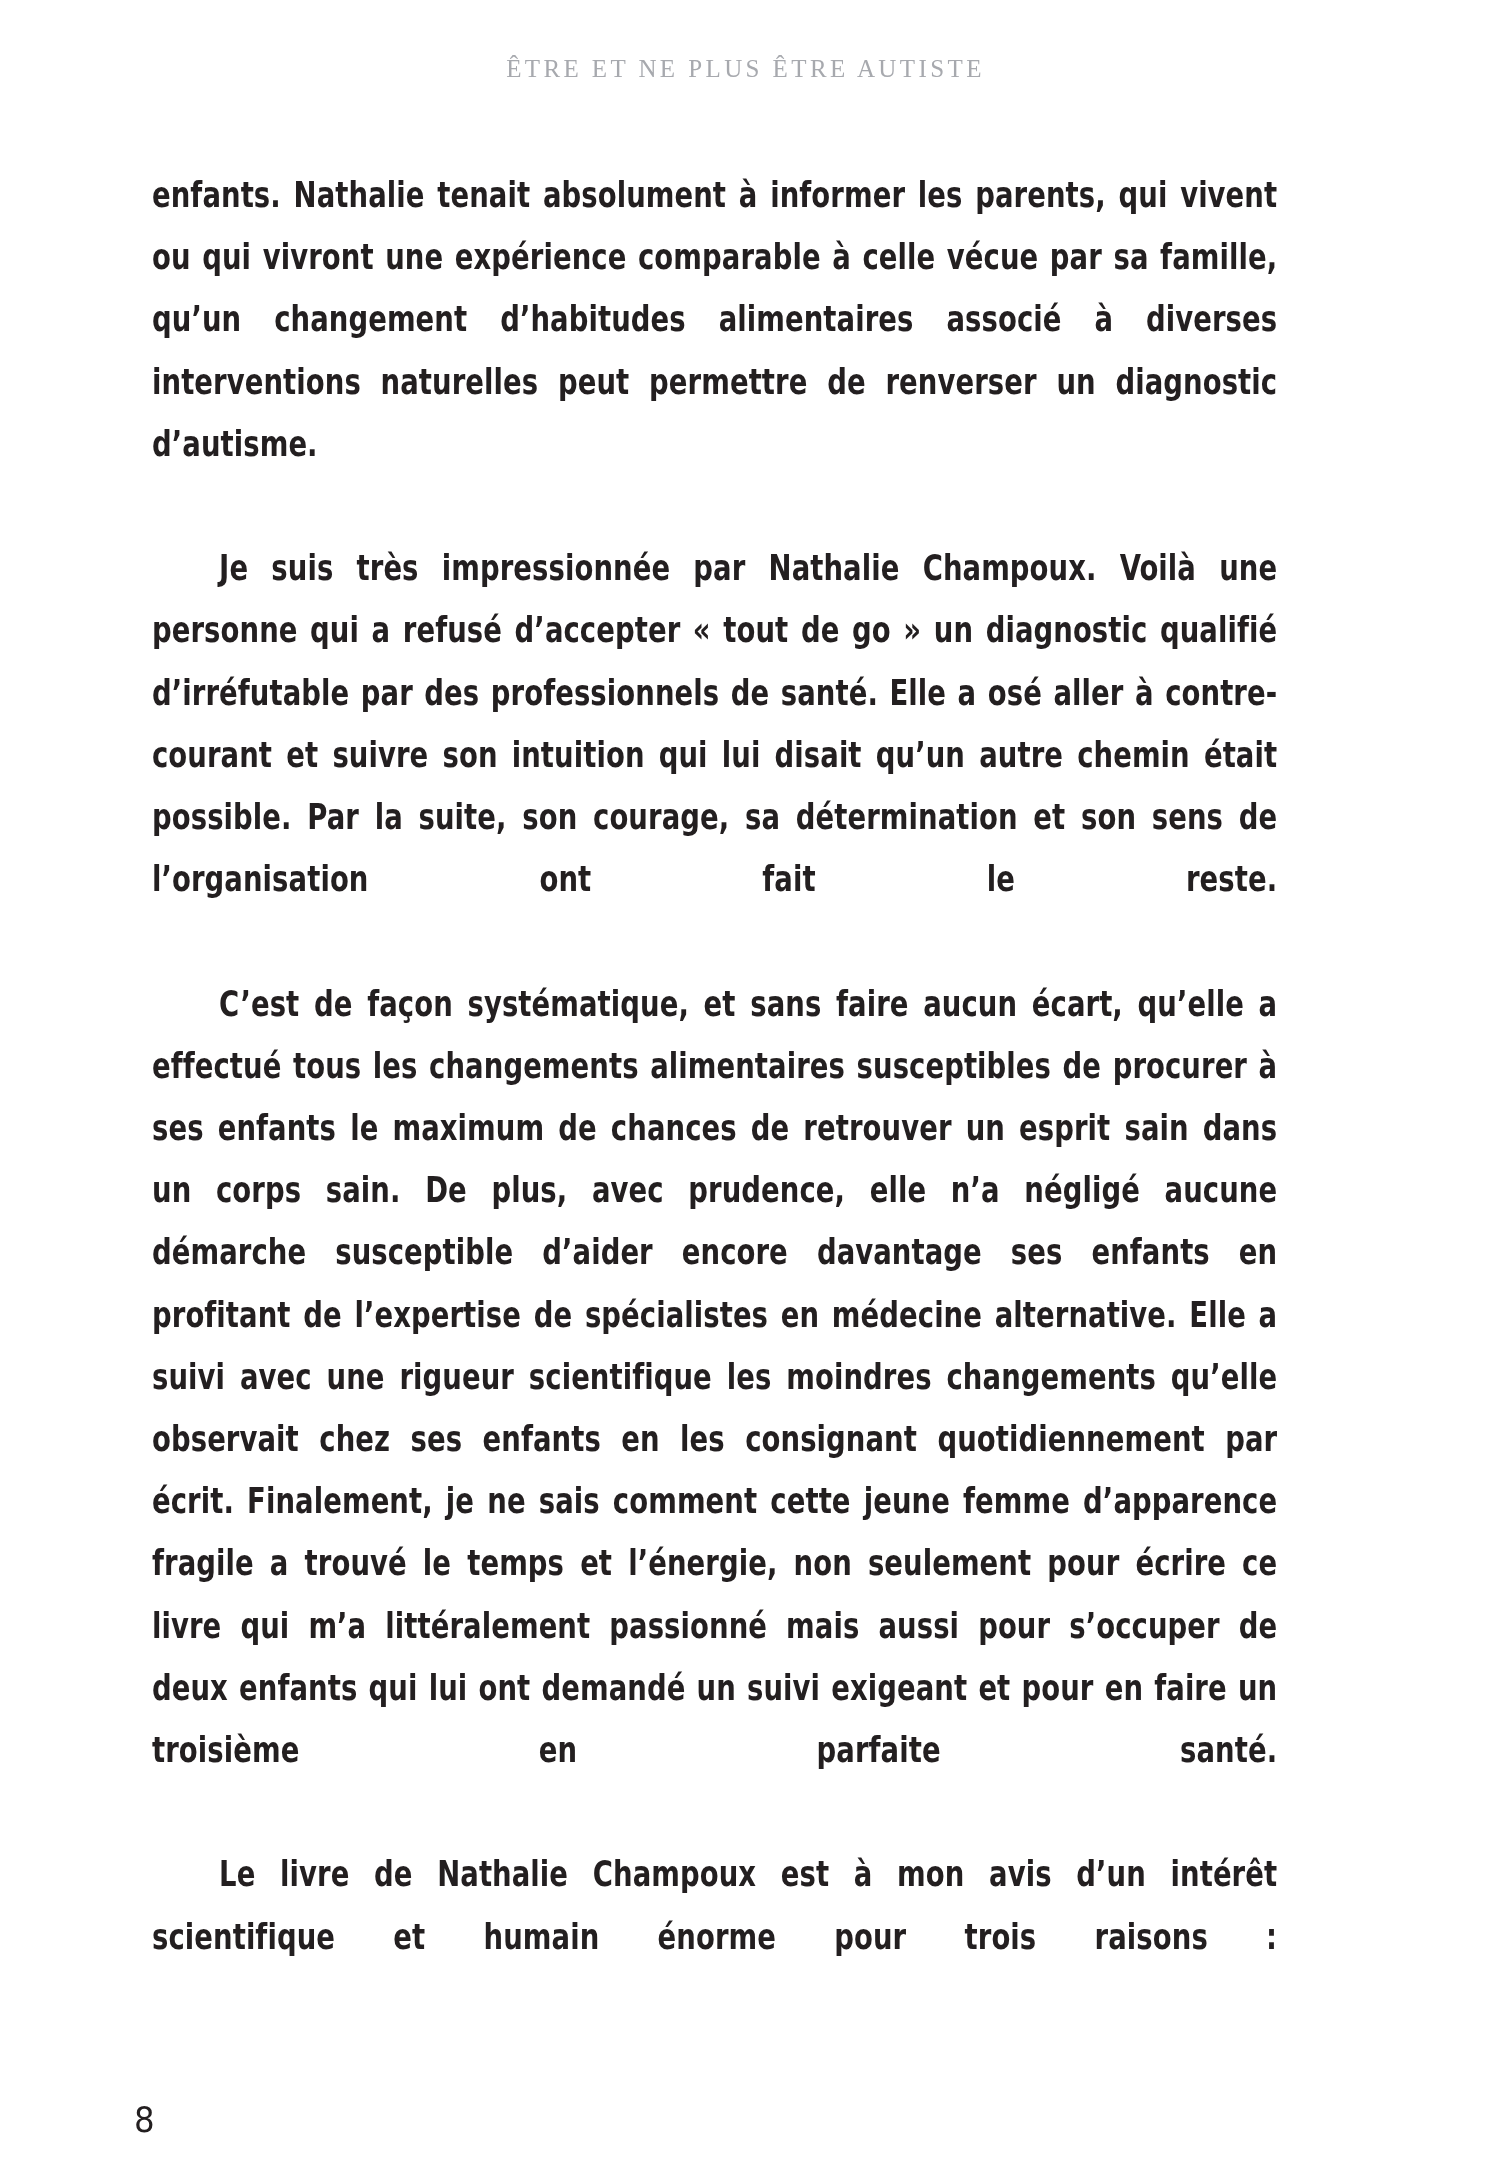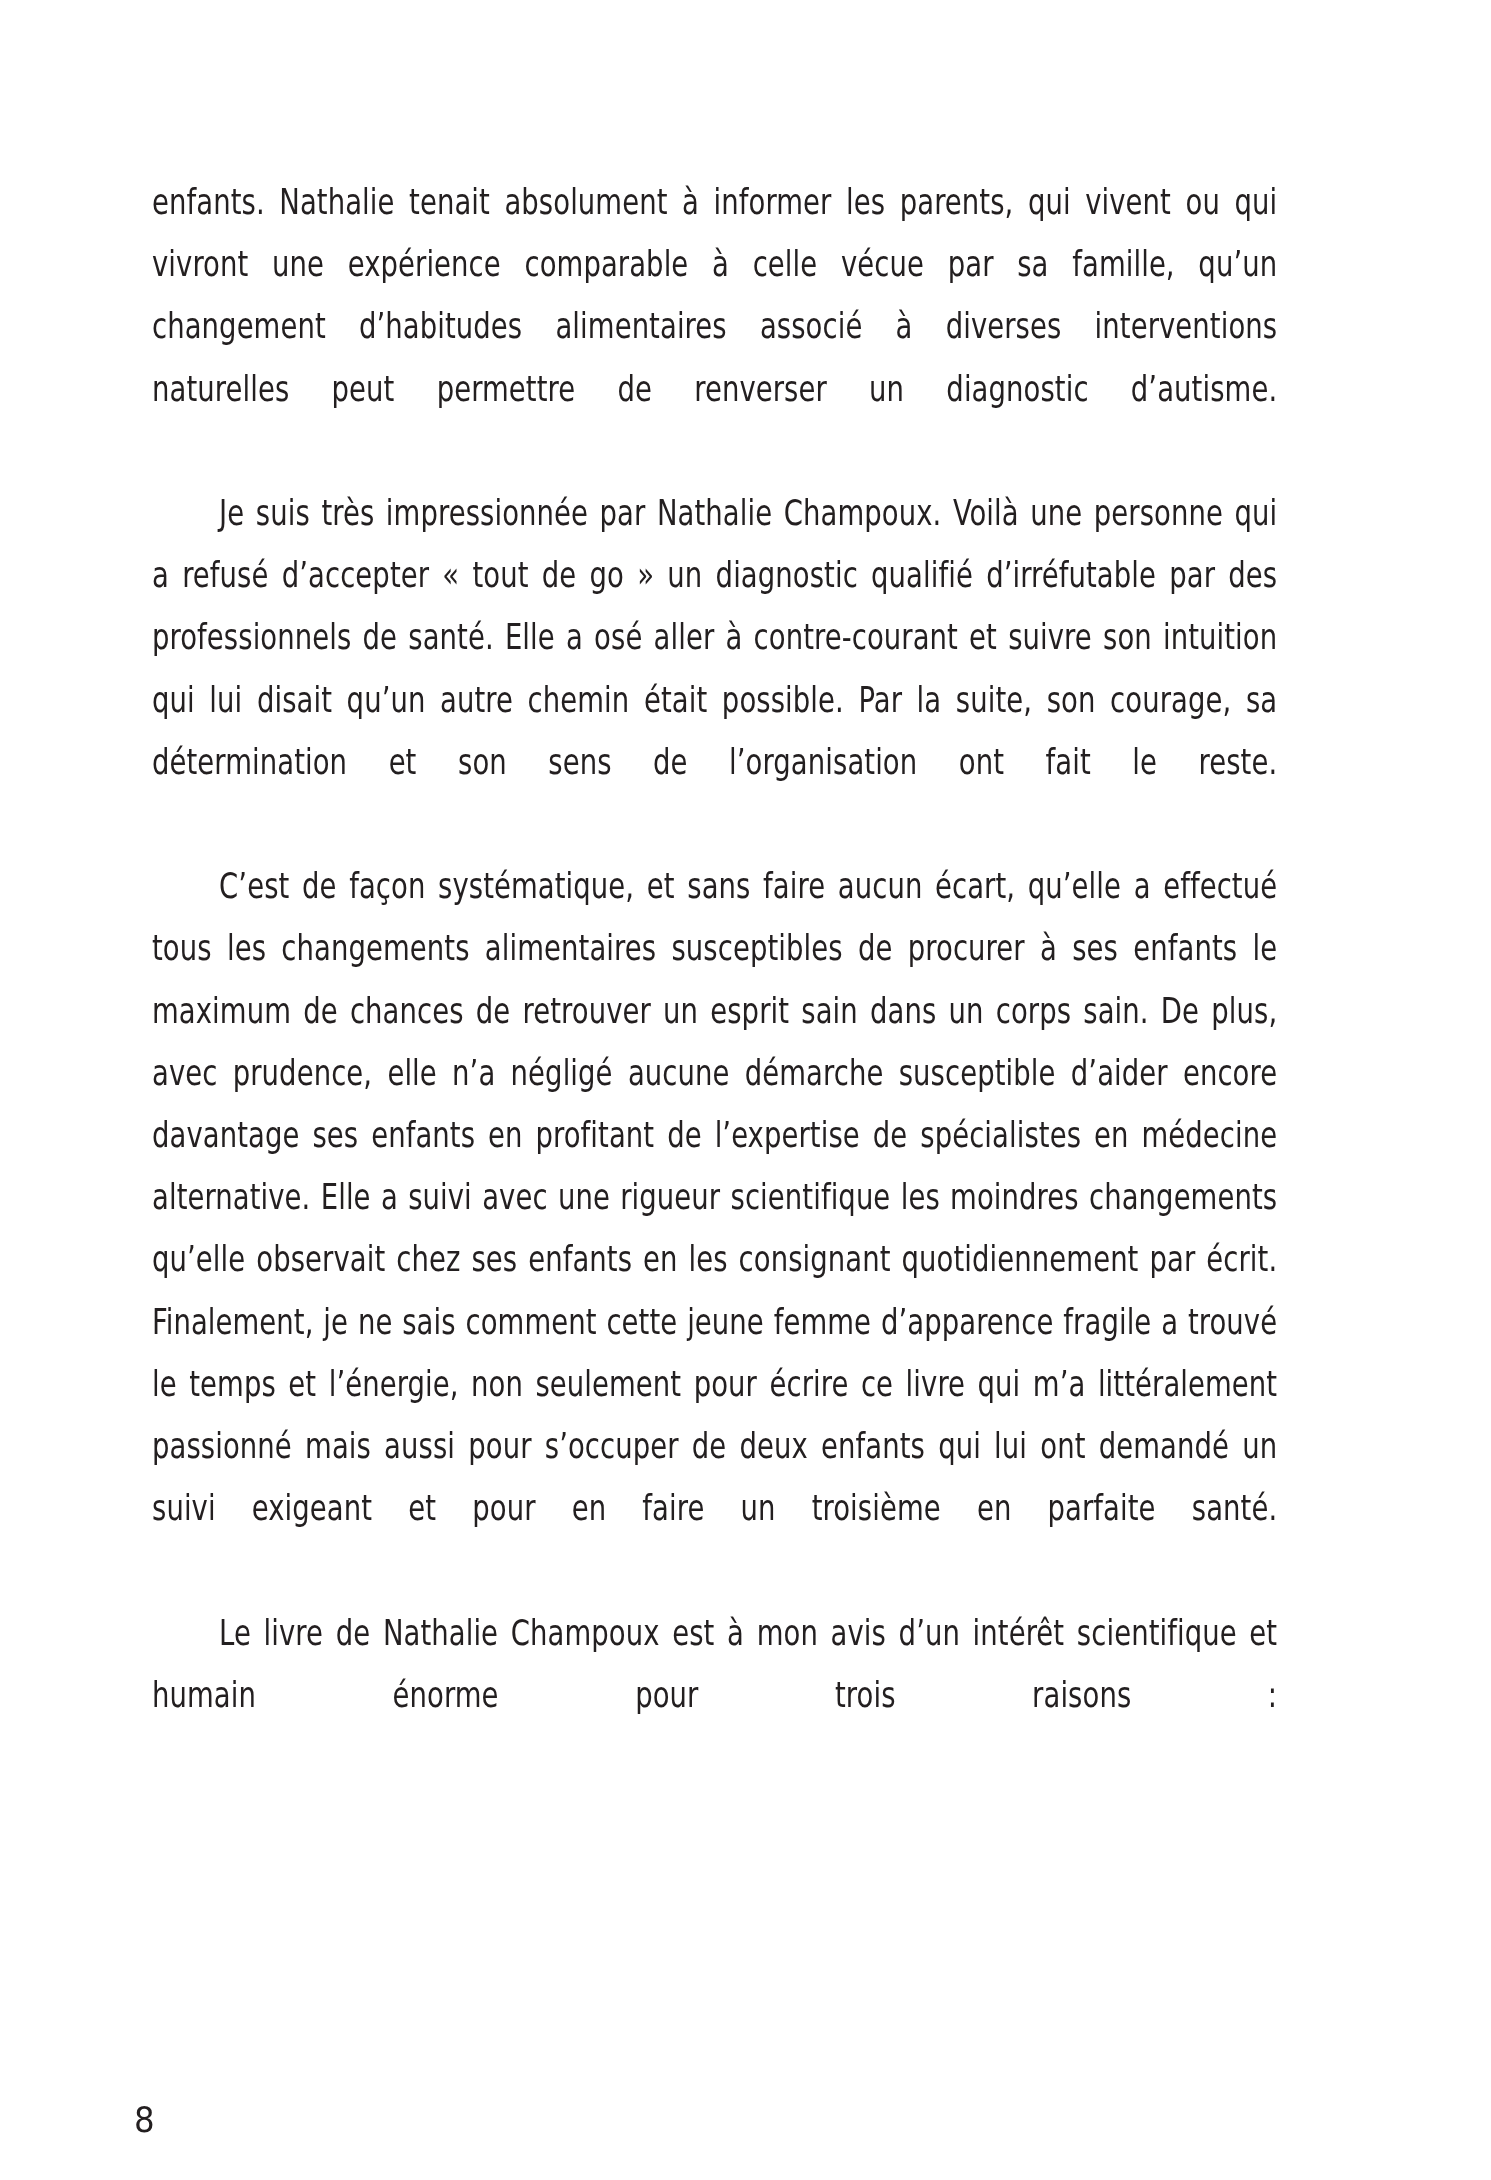"ÊTRE ET NE PLUS ÊTRE" div.running-head { html: none -> <div>ÊTRE ET NE PLUS ÊTRE AUTISTE</div> }
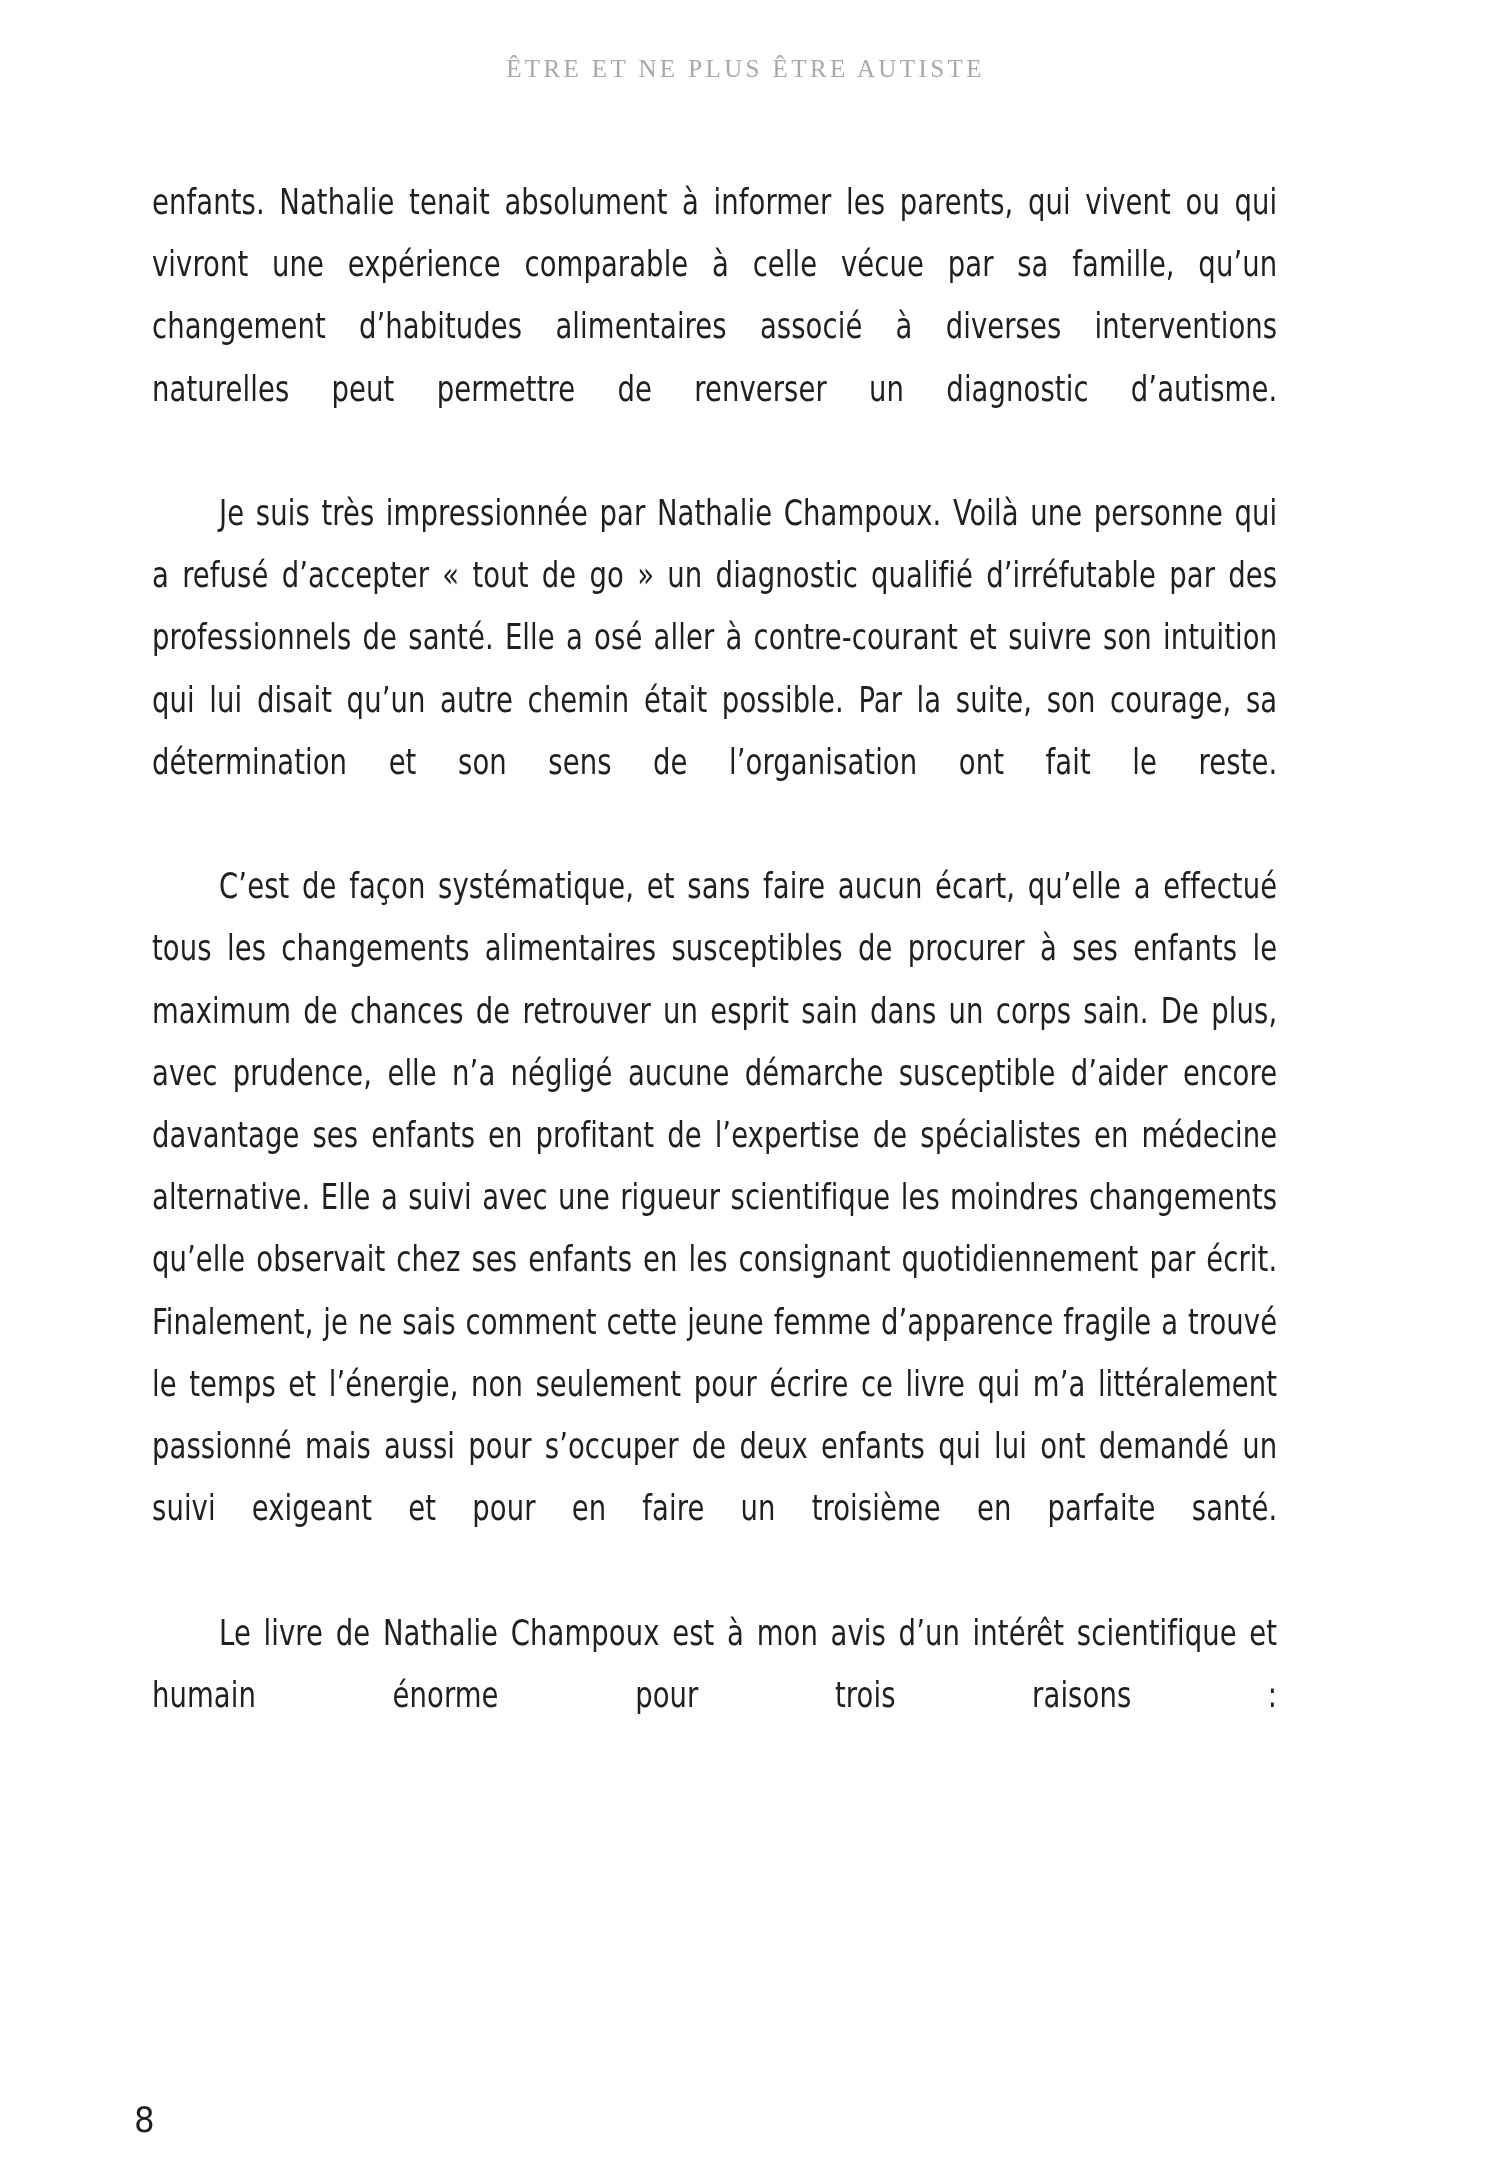"enfants. Nathalie tenait absolument à" .text-block { font-weight: none -> bold; top: 171px -> 164px }
